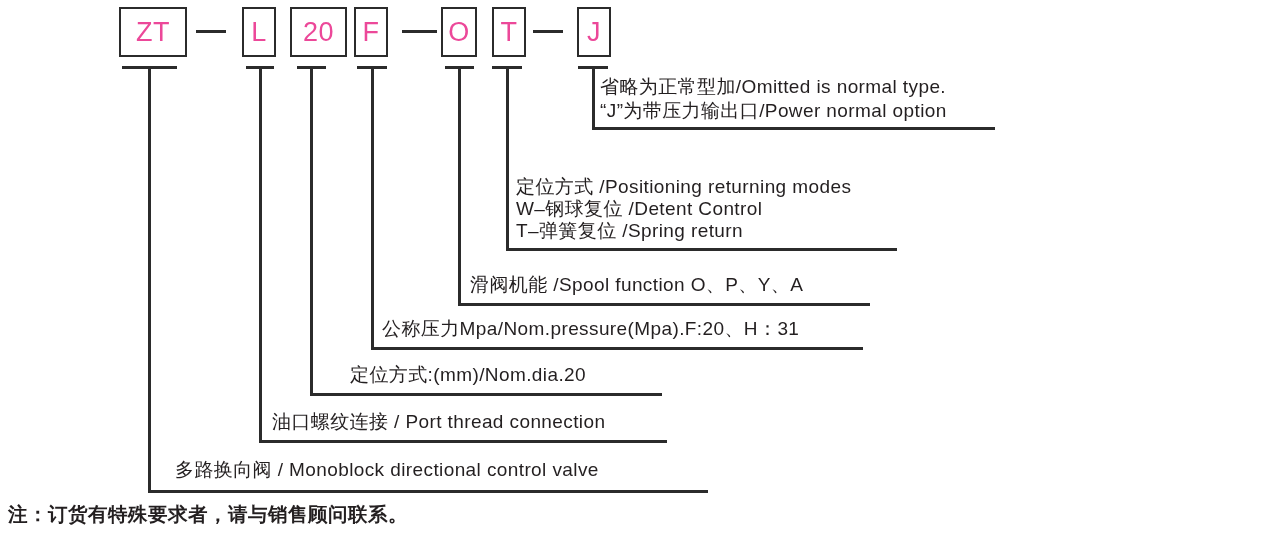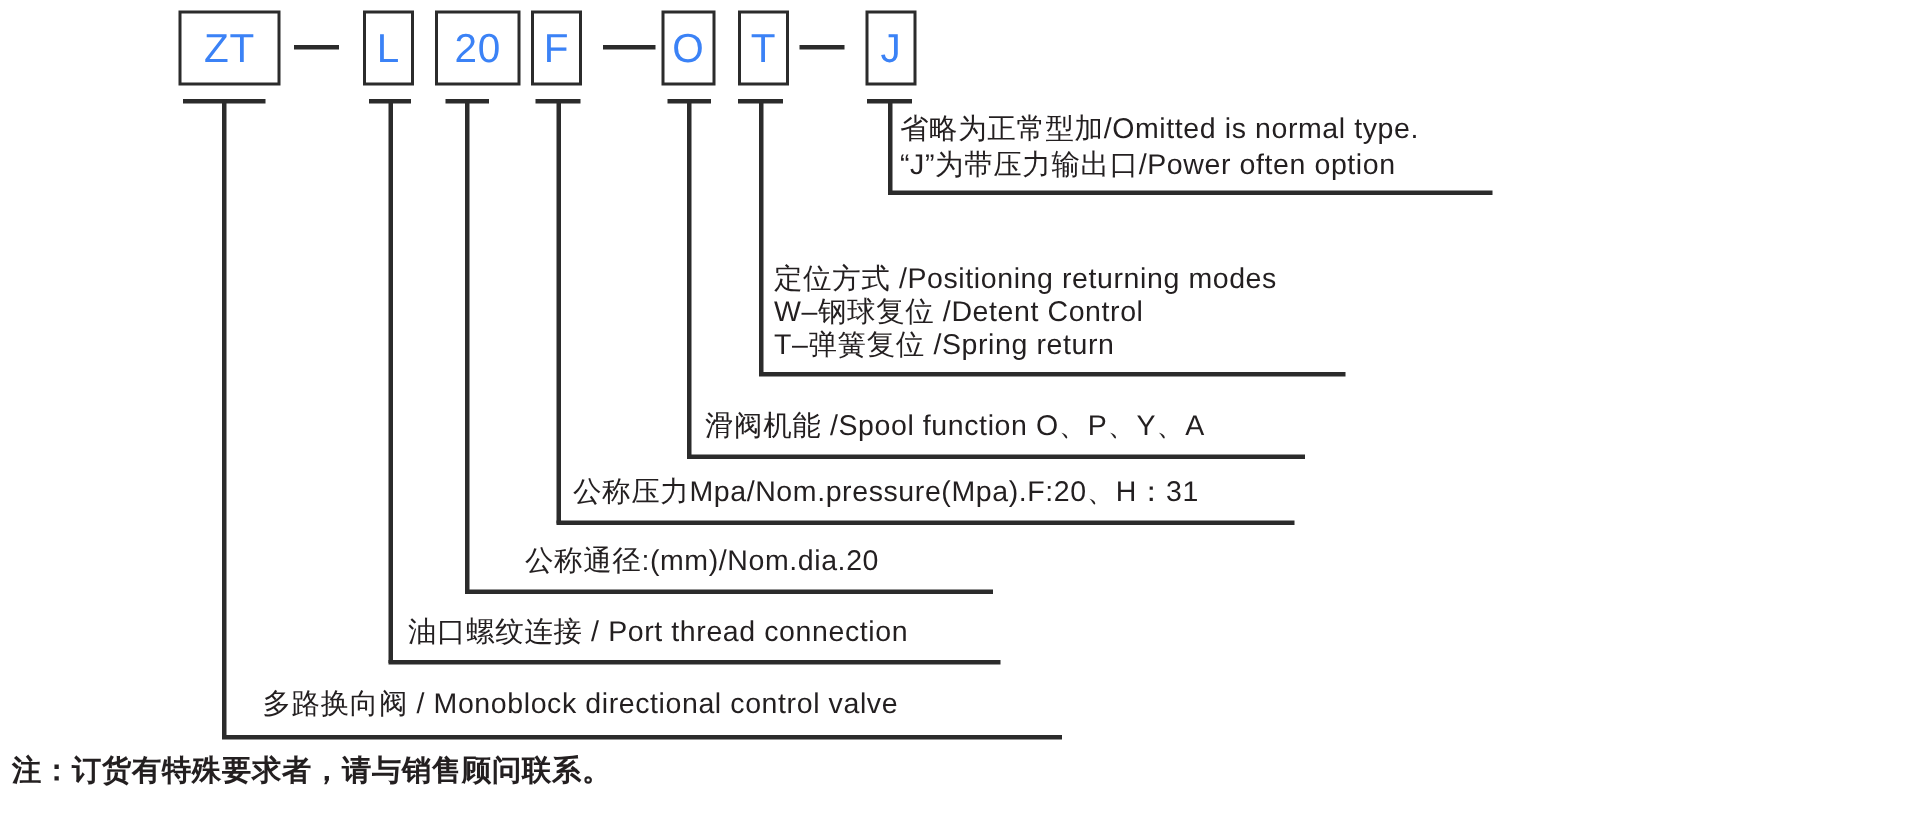"ZT" .code-box { color: #3b82f6 -> #ec4899 }
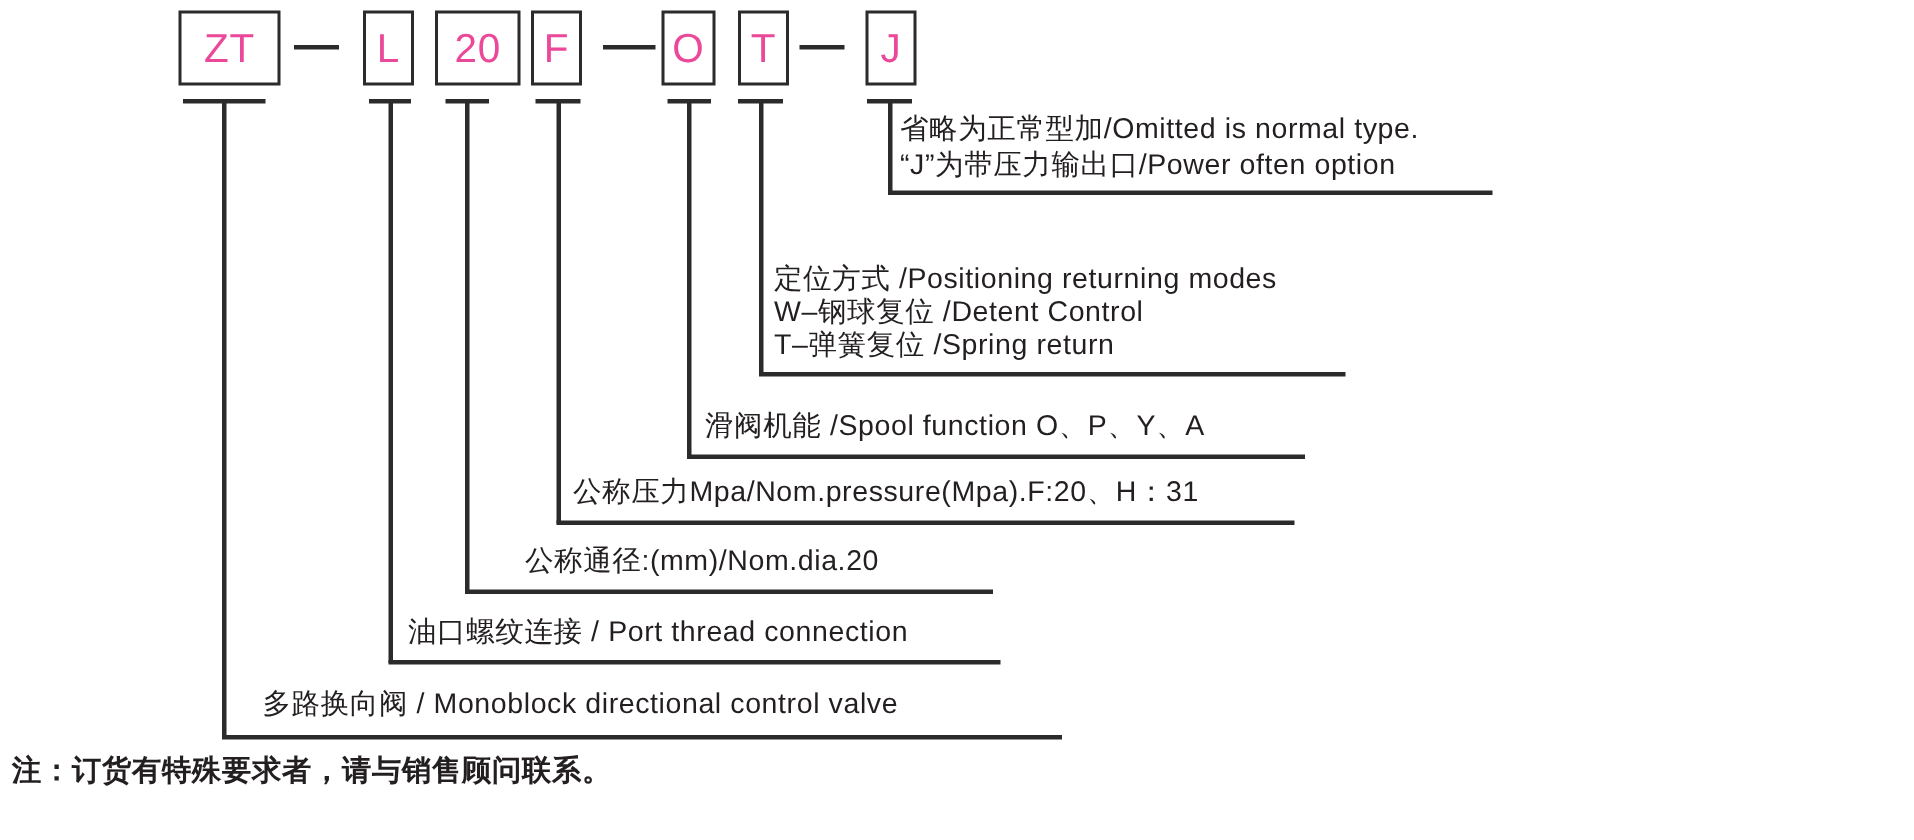"“J”为带压力输出口/Power often option" span.dline { text: often -> normal }
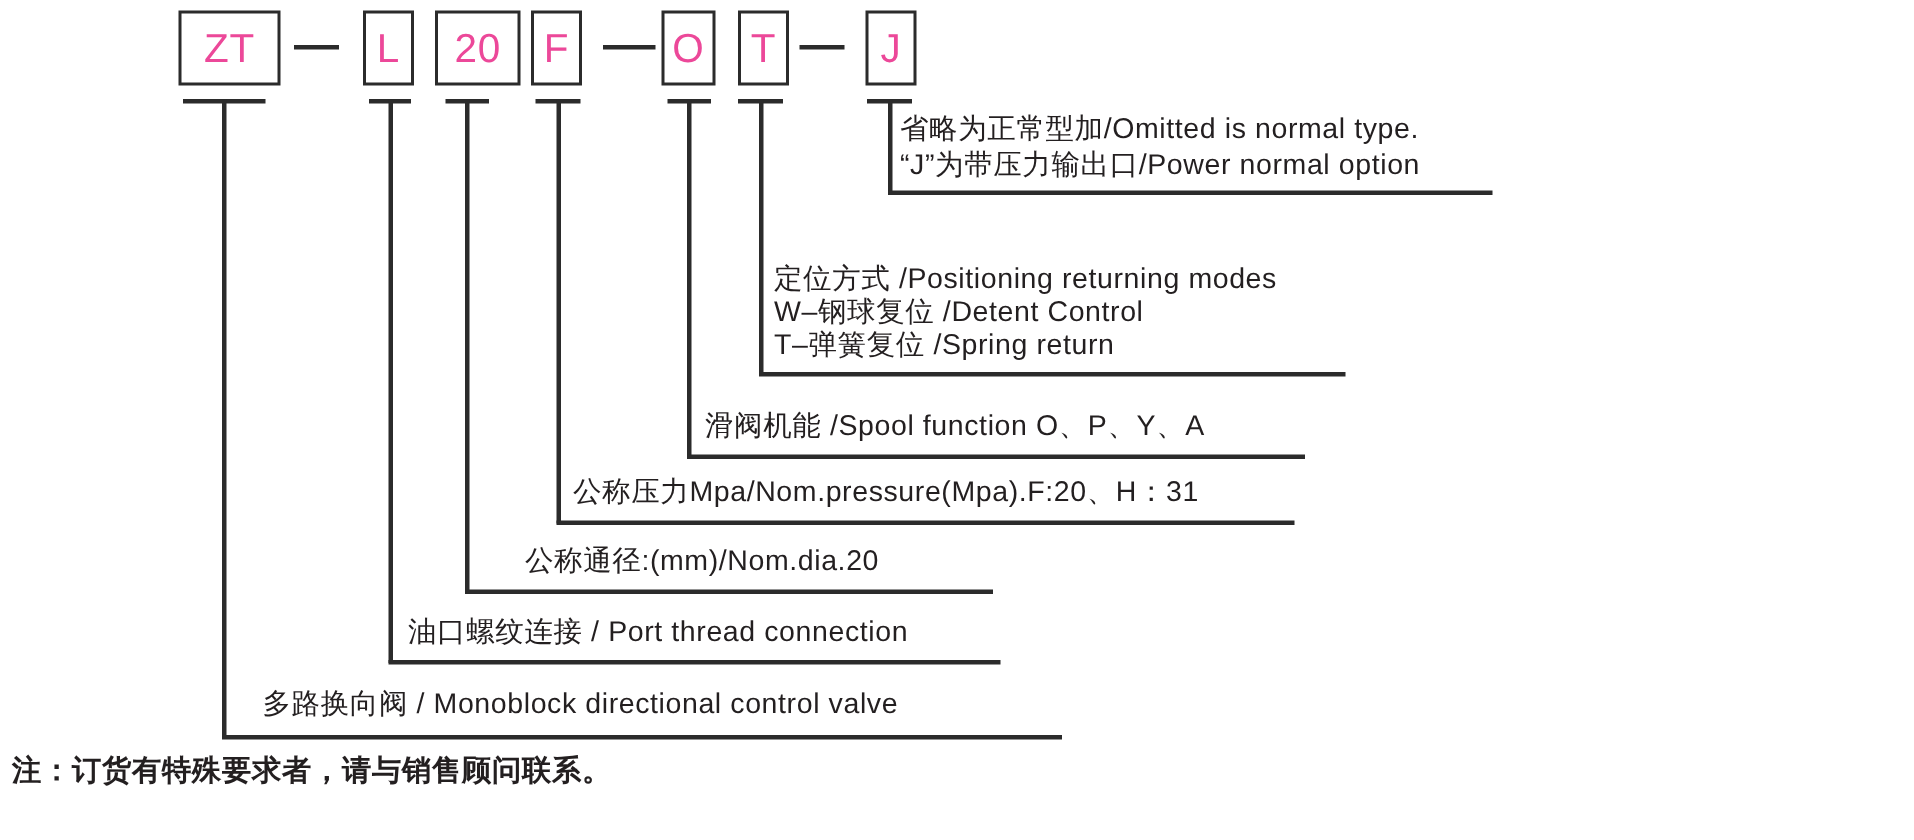"公称通径:(mm)/Nom.dia.20" span.dline { text: 公称通径 -> 定位方式 }
